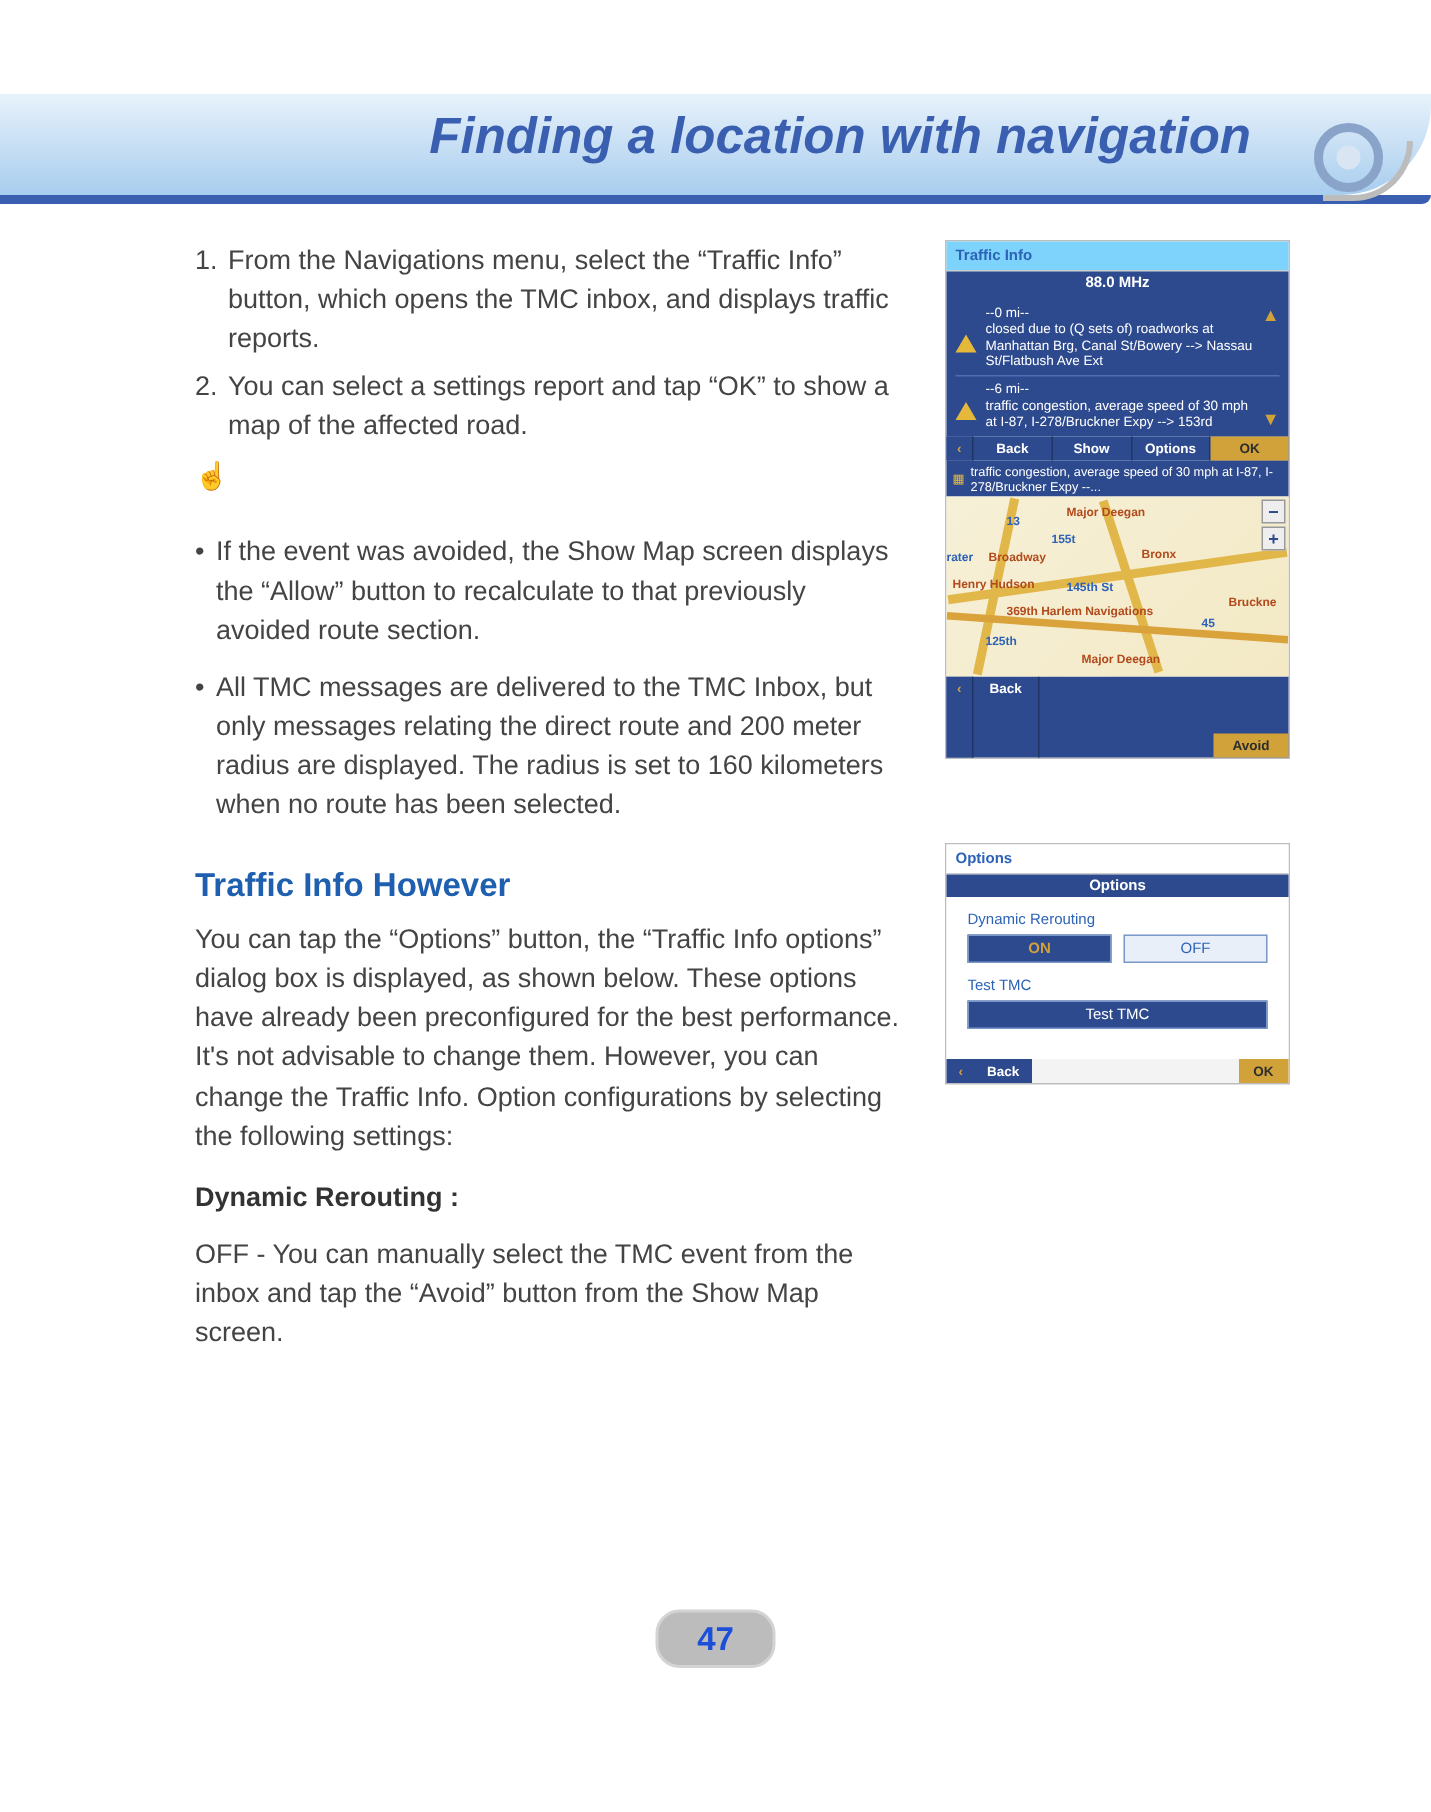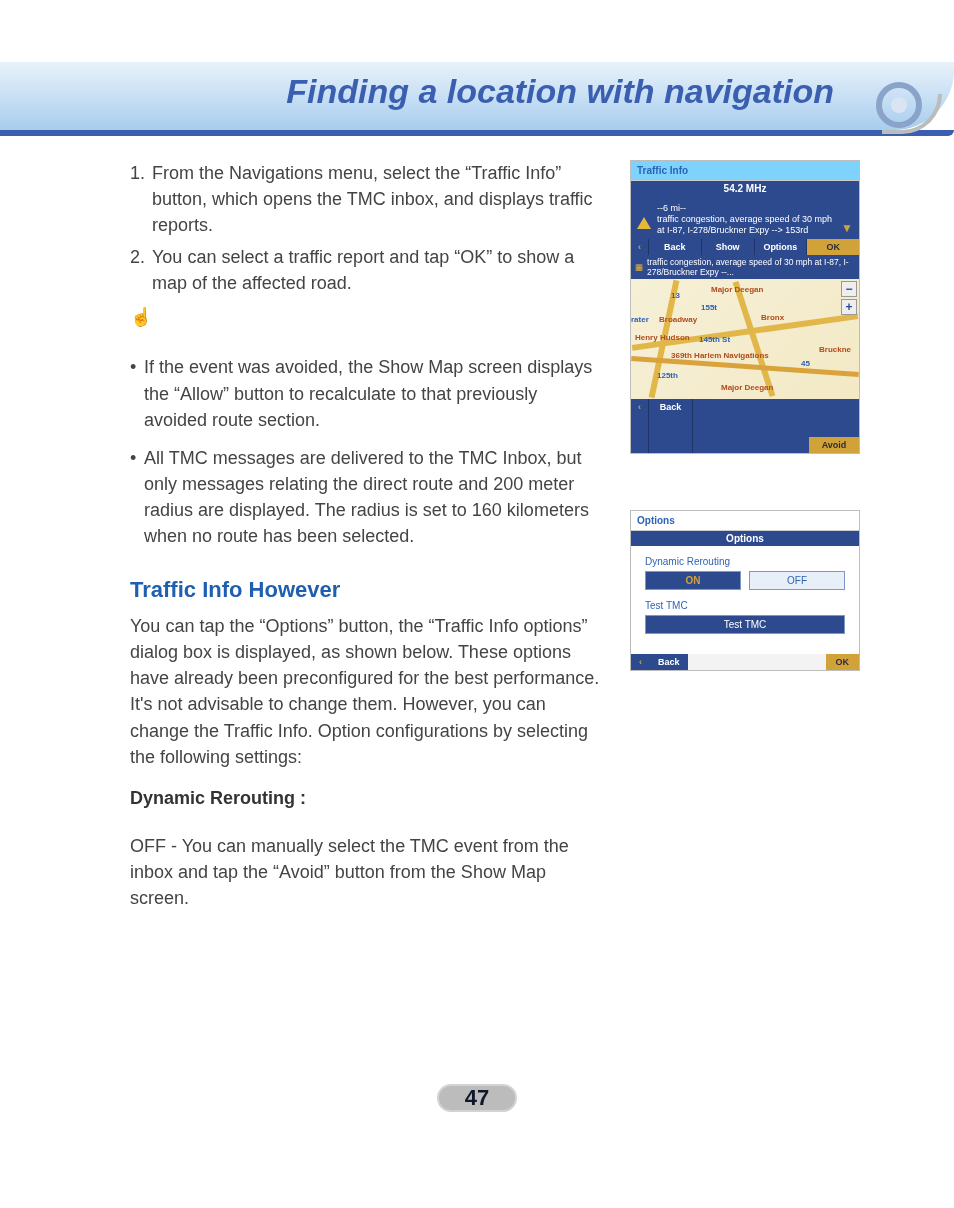"54.2 MHz" div.dev-freq { text: 54.2 -> 88.0 }
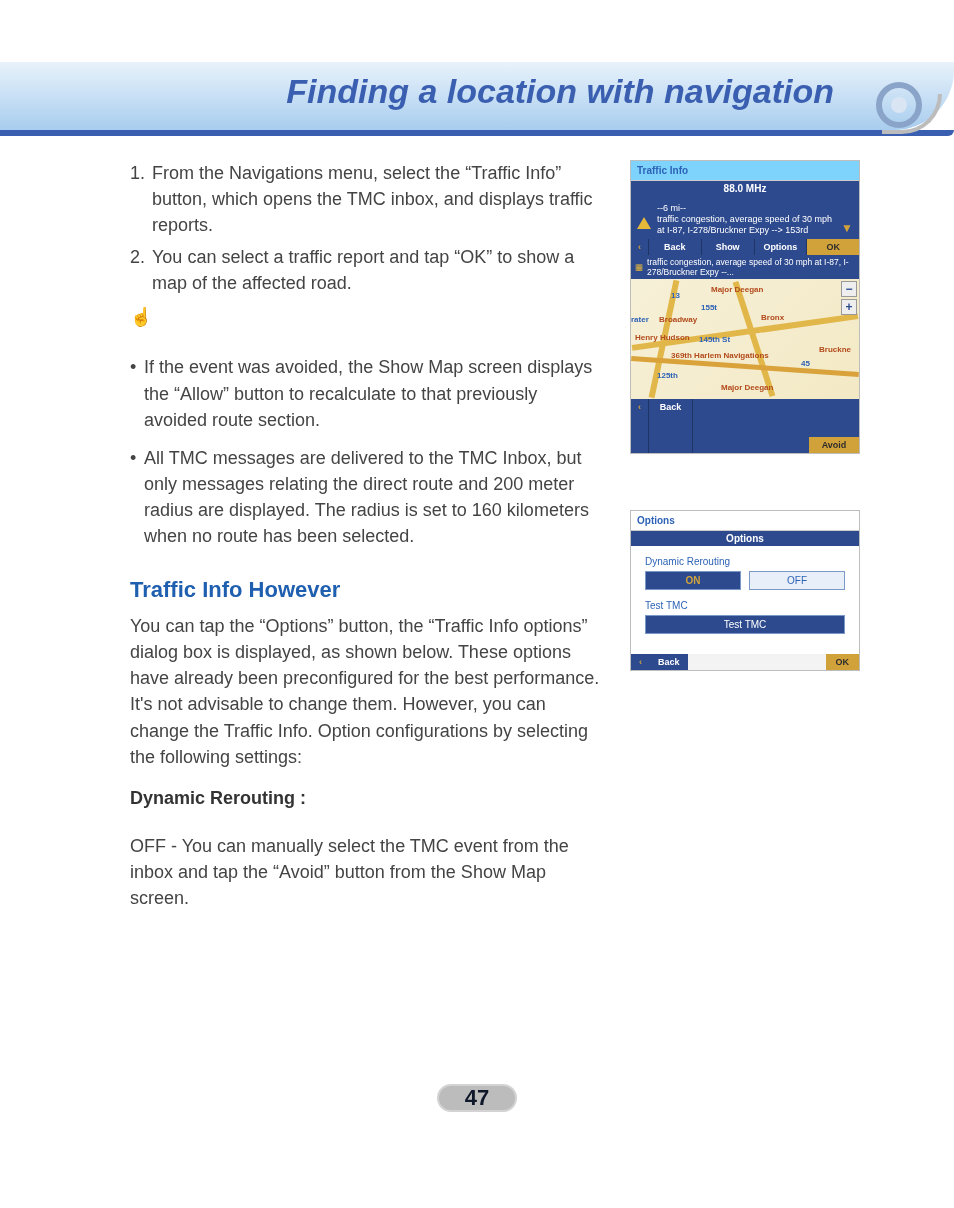"--0 mi--" div.dev-msg { html: none -> <div> <div> <div></div> </div> <div>--0 mi-- closed due to (Q sets of) roadworks at Manhattan Brg, Canal St/Bowery --&gt; Nassau St/Flatbush Ave Ext</div> <div>▲</div> </div> }
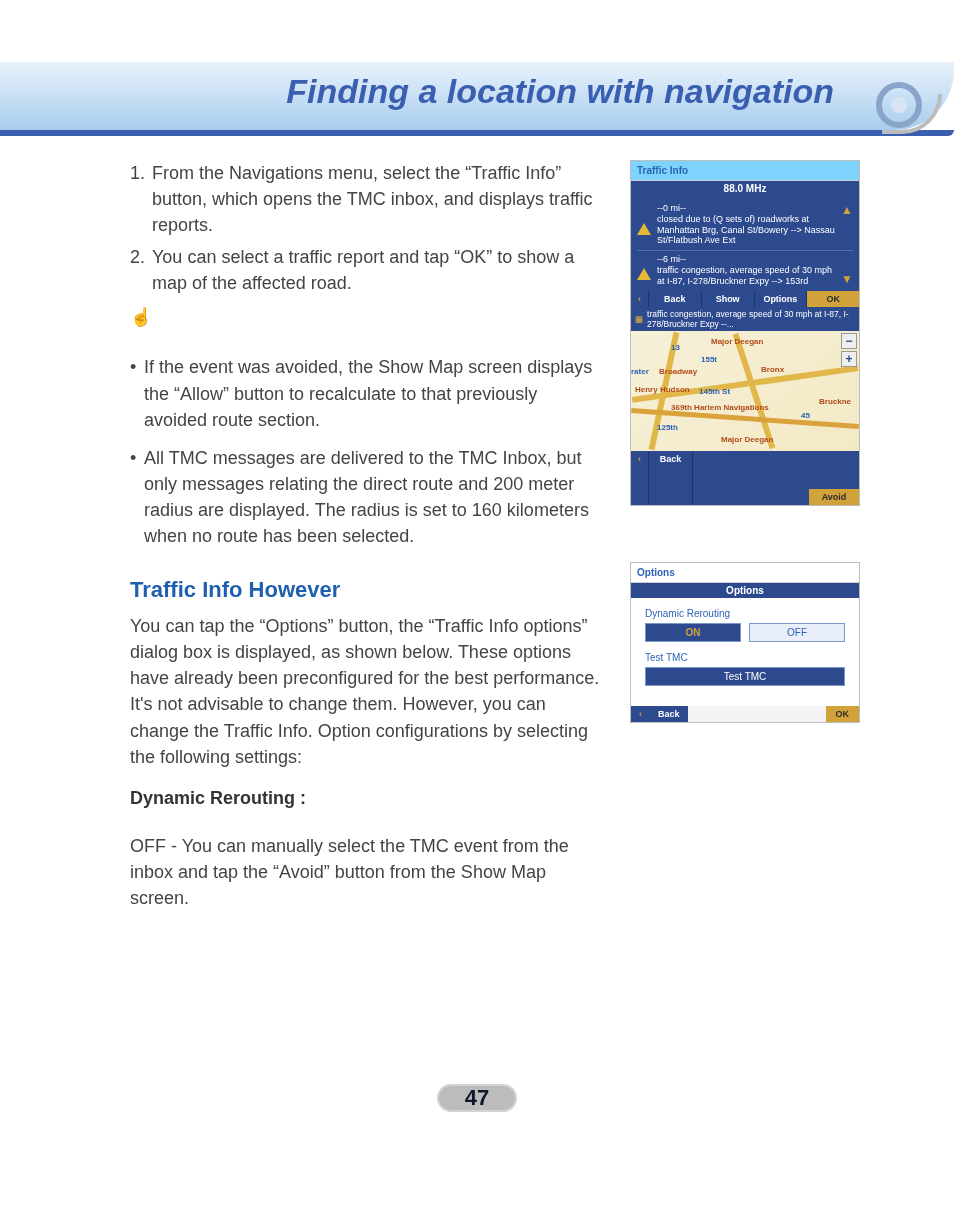"You can select a traffic" span { text: traffic -> settings }
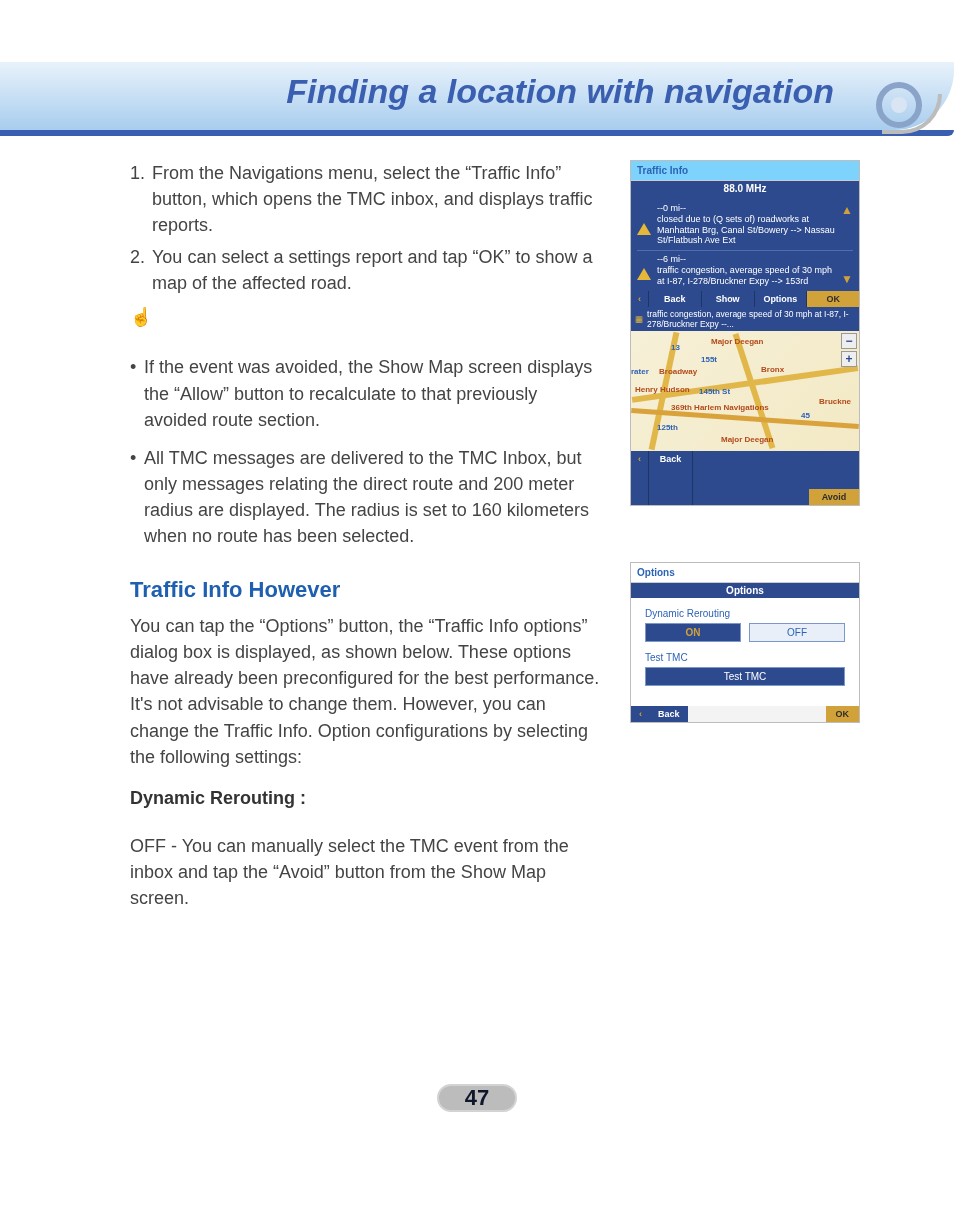"145th St" div.road-label { left: 68px -> 80px }
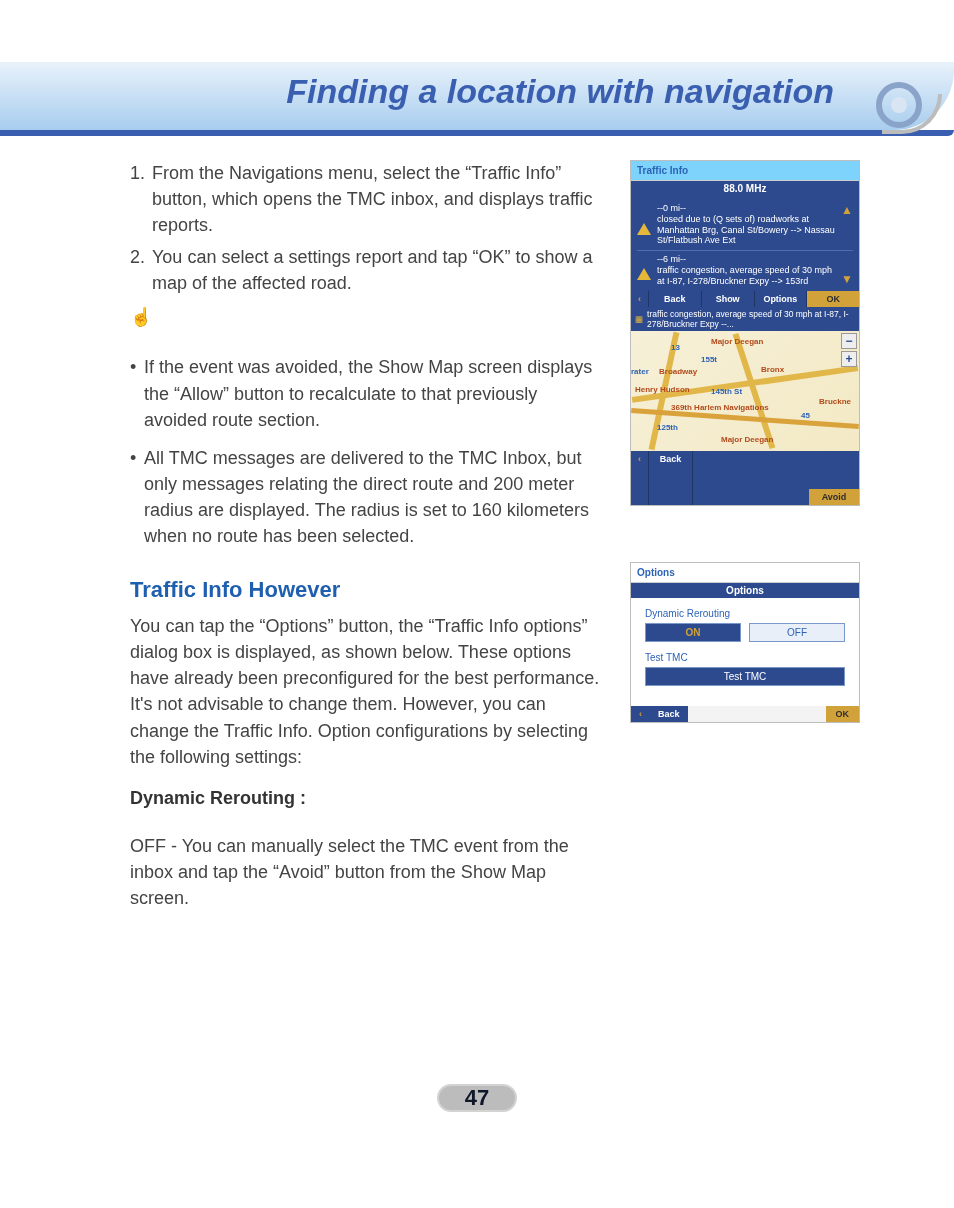"OFF - You can manually" div.para { margin-top: 24px -> 14px }
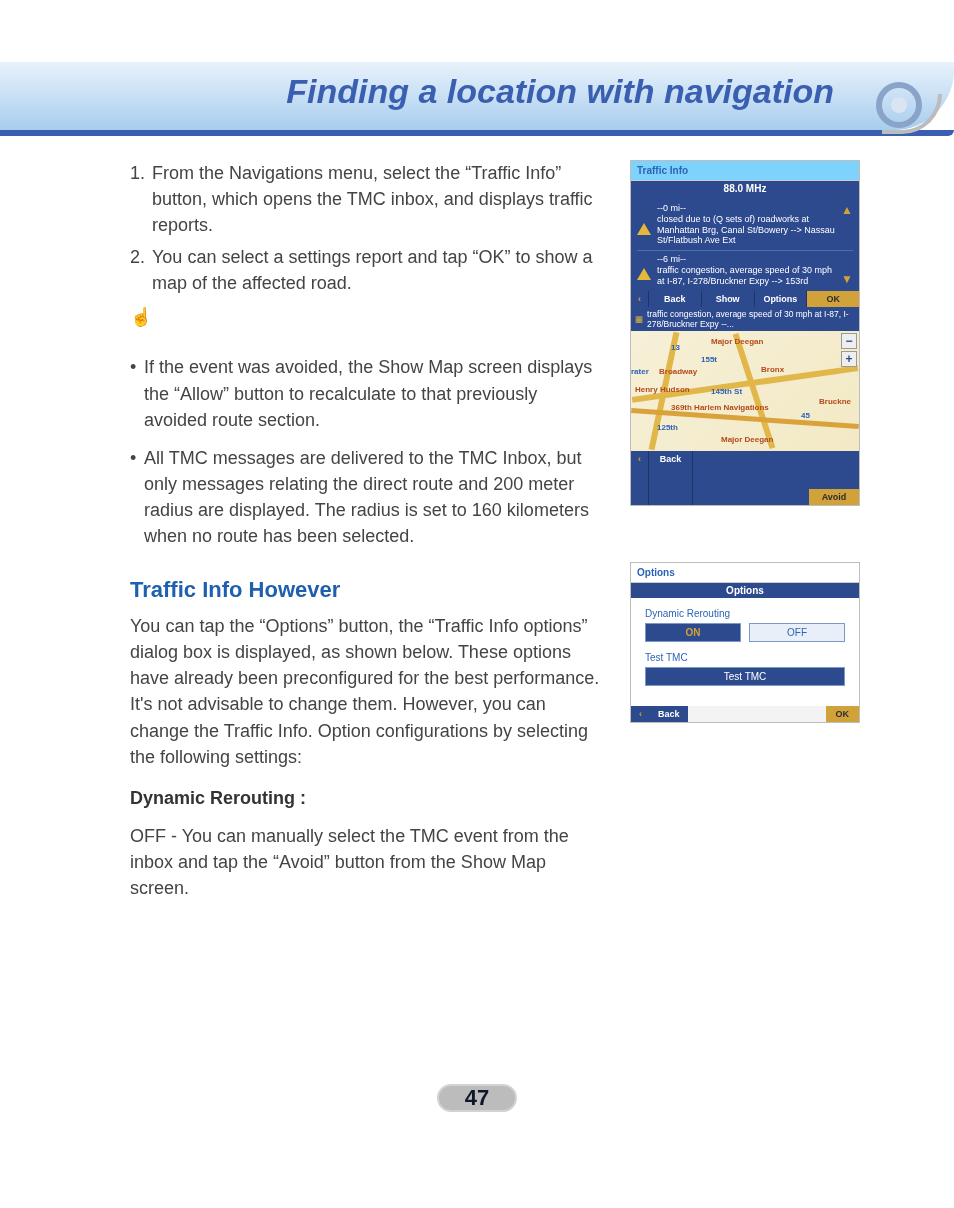"47" .page-number { color: #0f172a -> #1d4ed8; height: 28px -> 39px }
